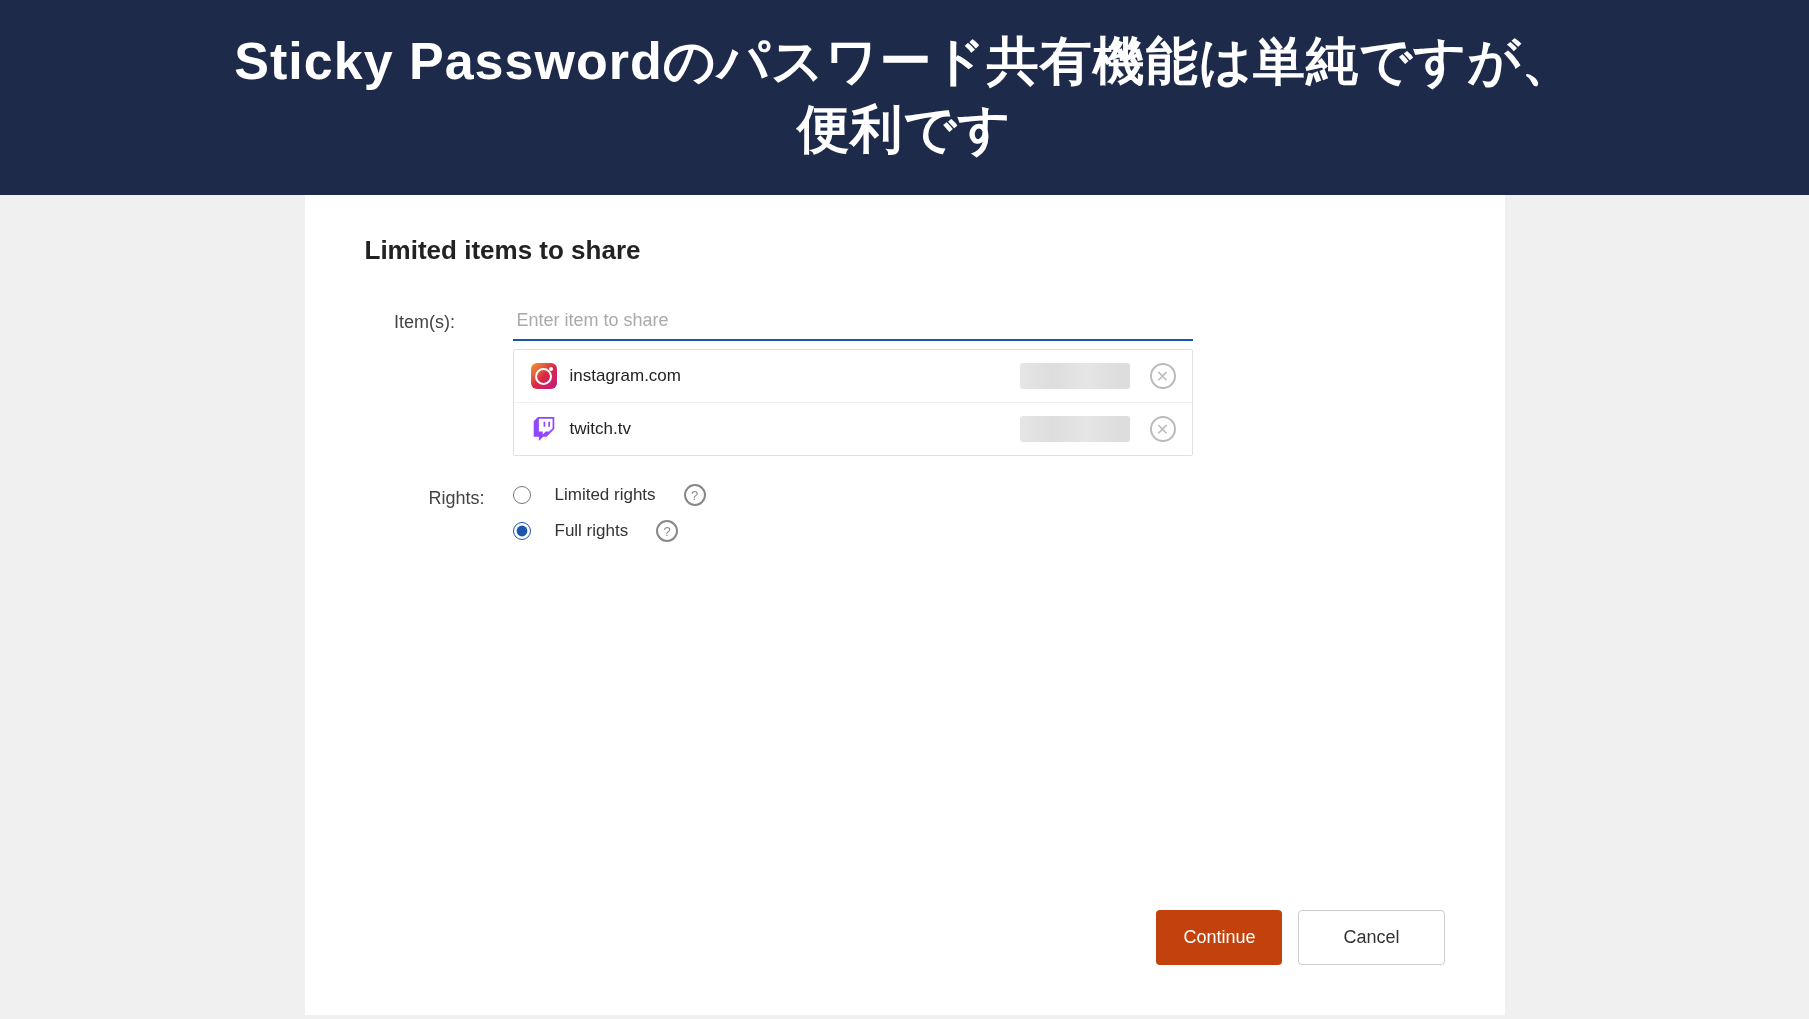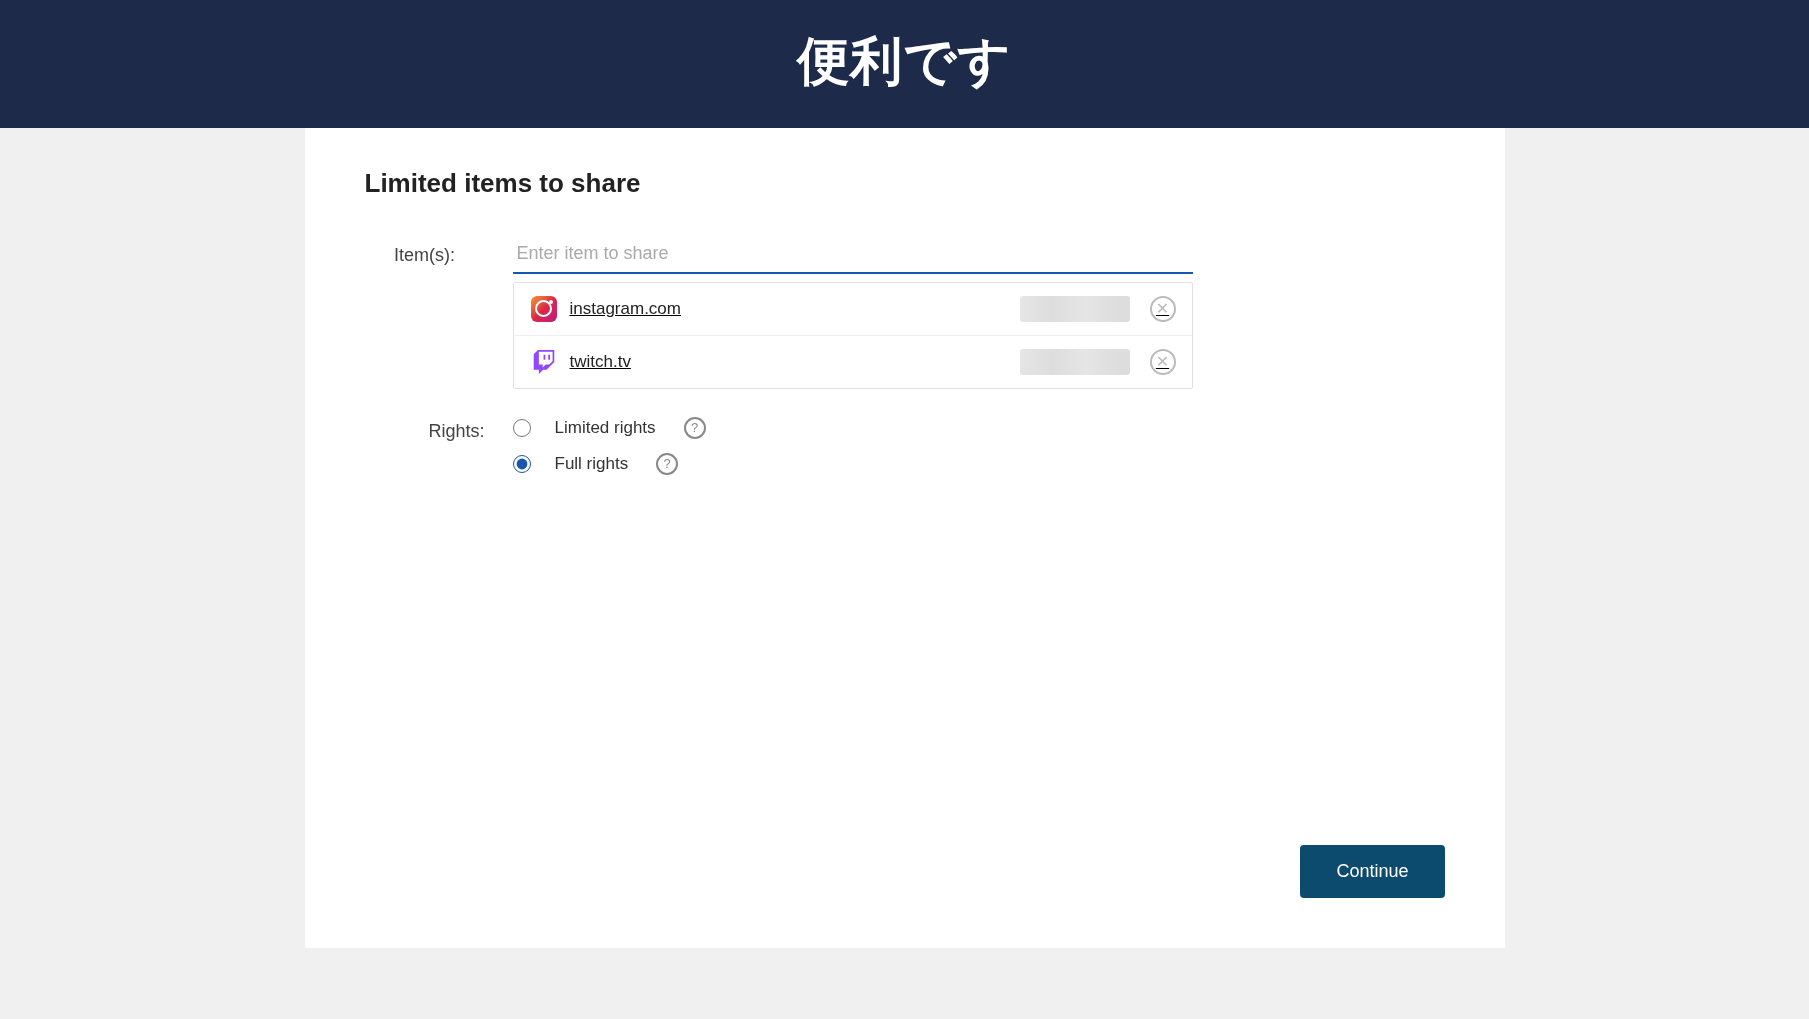"Sticky Passwordのパスワード共有機能は単純ですが、" div { html: none -> <div>Sticky Passwordのパスワード共有機能は単純ですが、</div> }
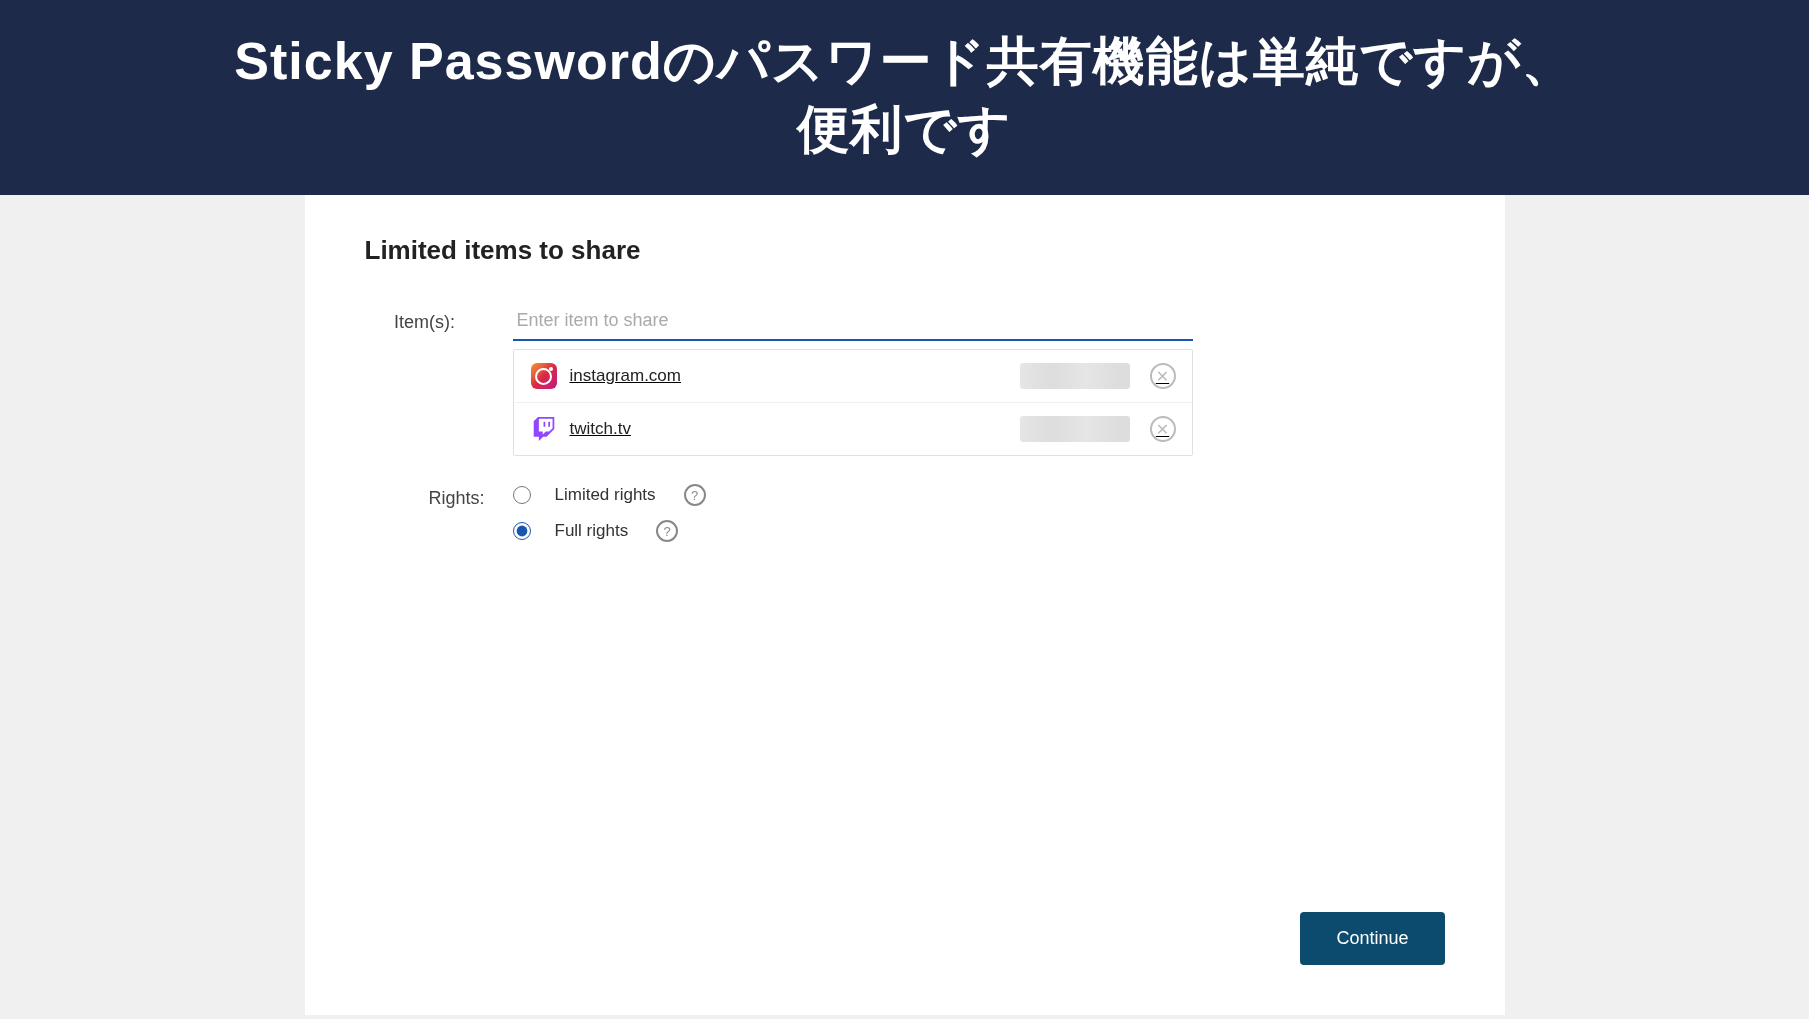"instagram.com" .item-row { text-decoration: underline -> none }
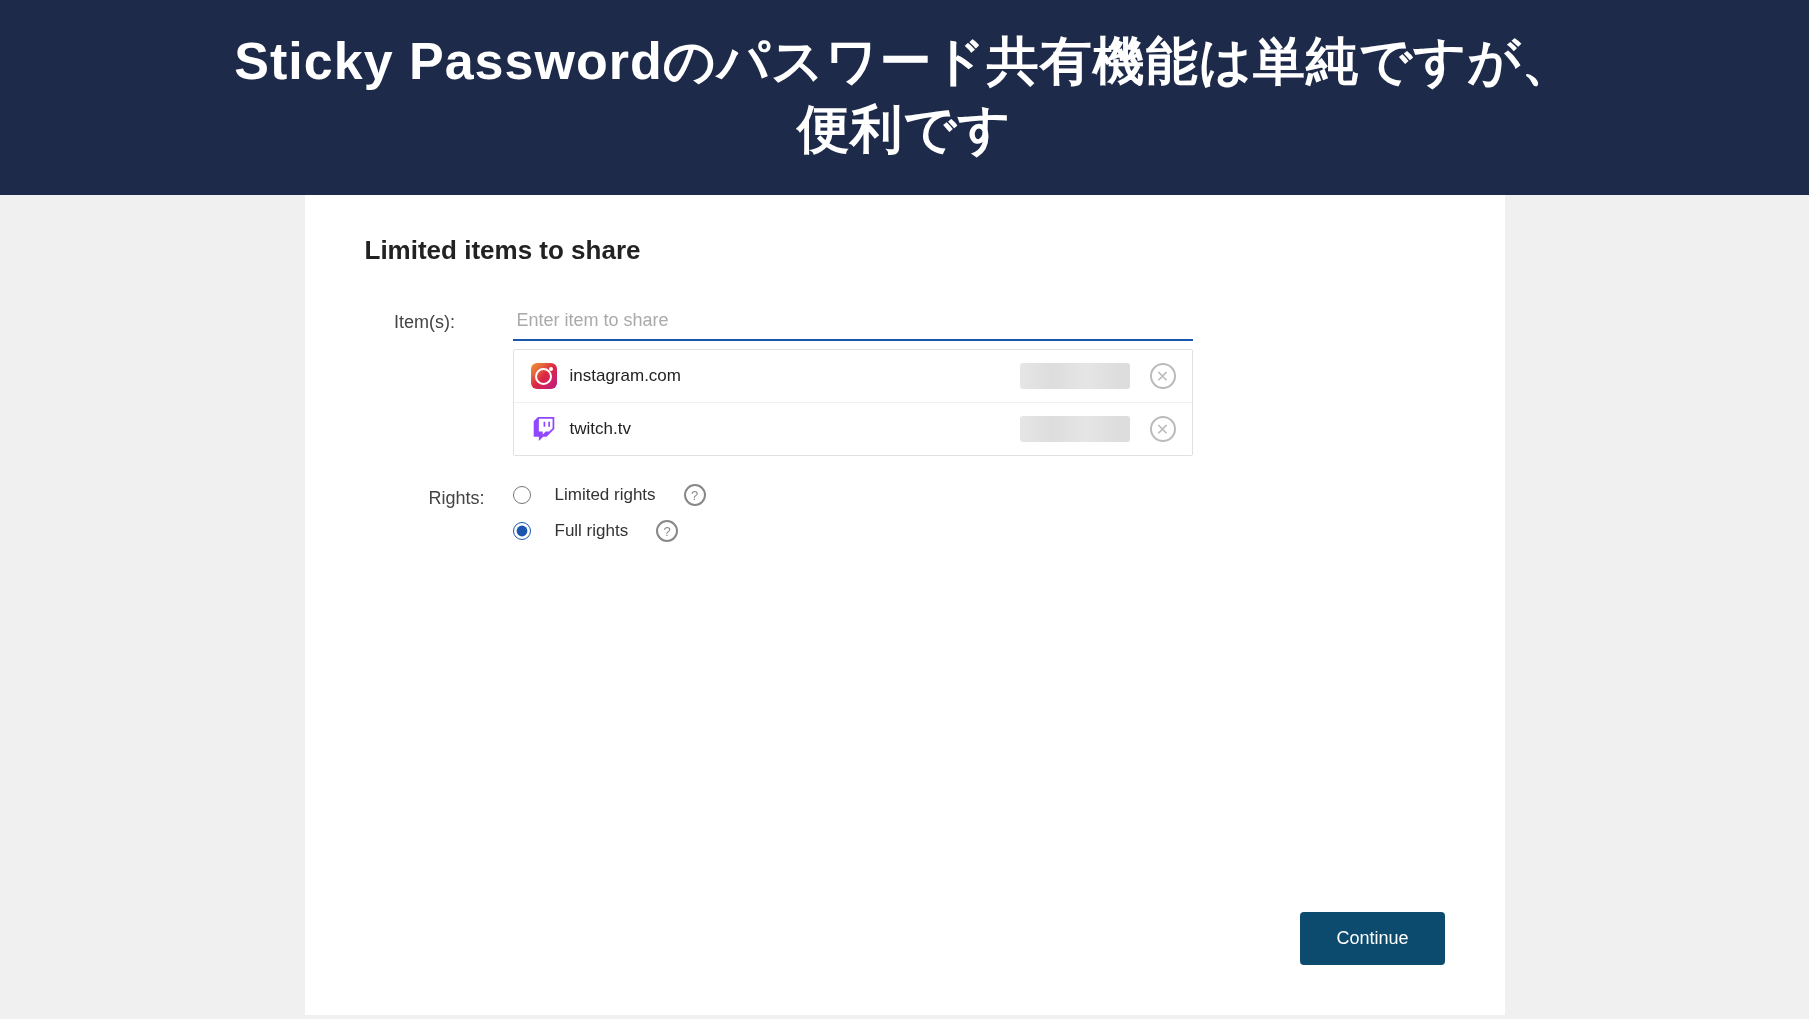"Continue" .btn-continue { background: #0c4a6e -> #c2410c; padding: 16px 36px -> 16px 27px }
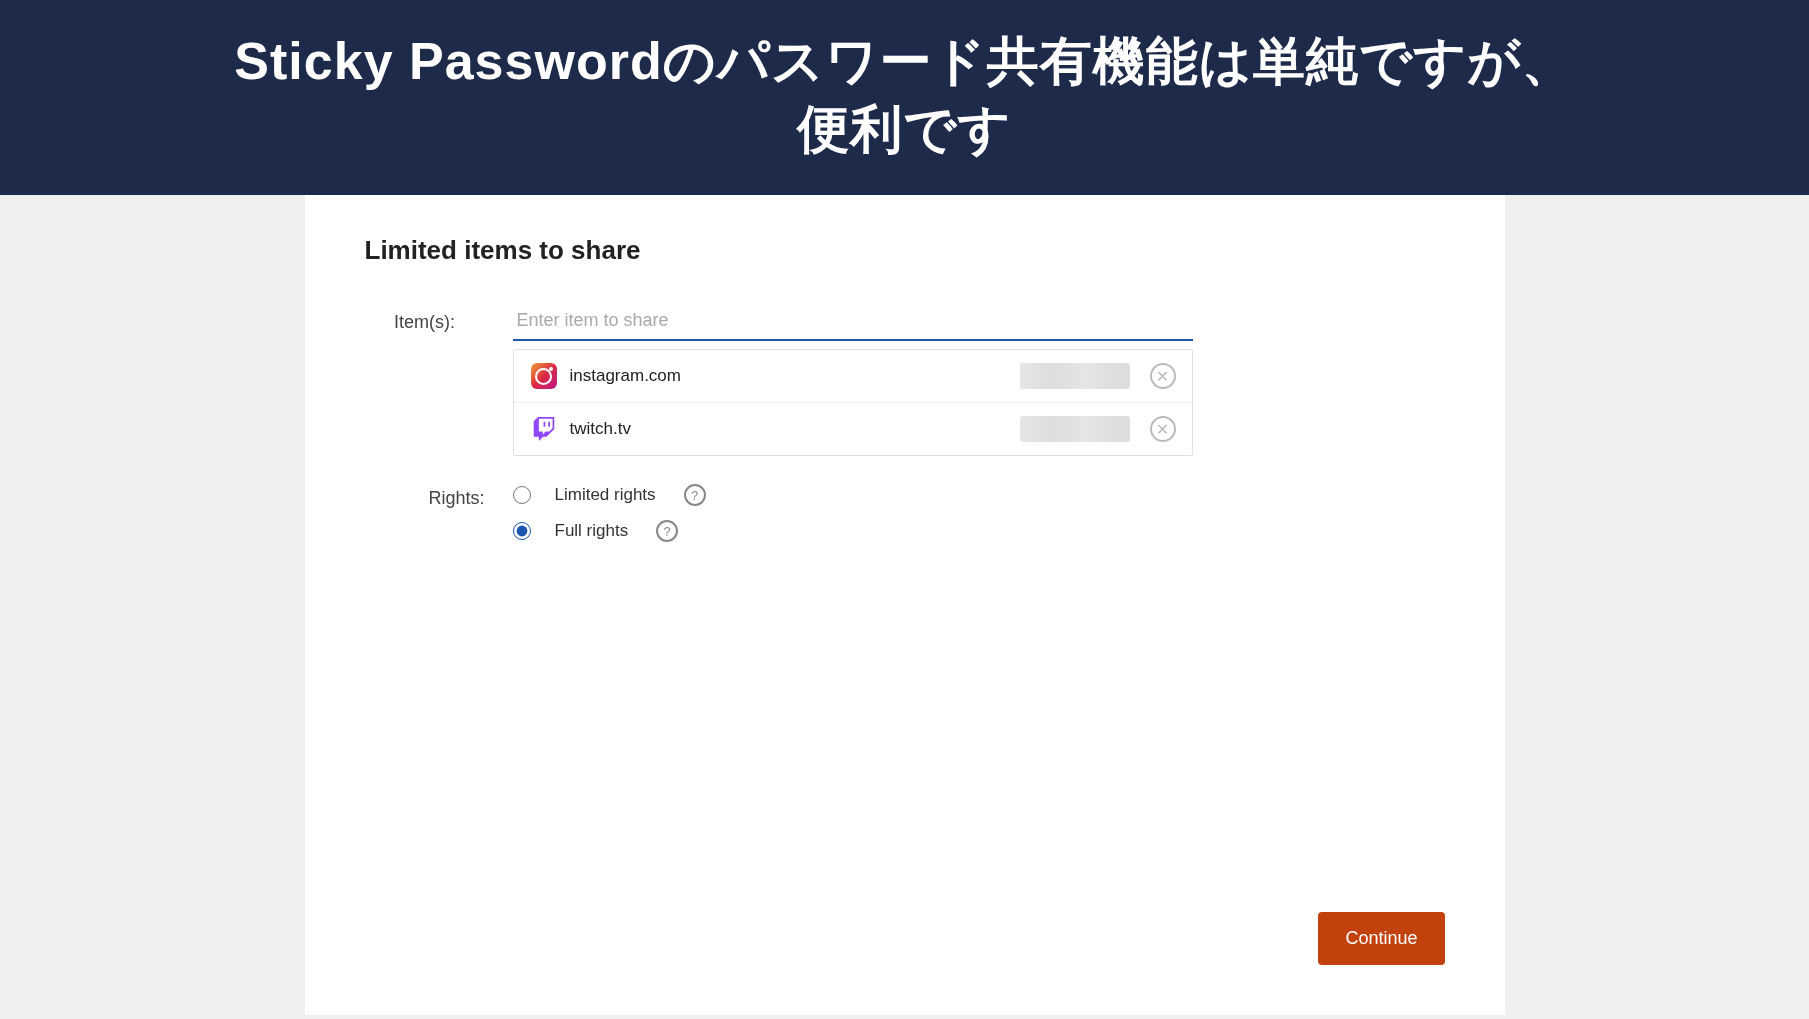"Cancel" button.btn-cancel { html: none -> <button>Cancel</button> }
